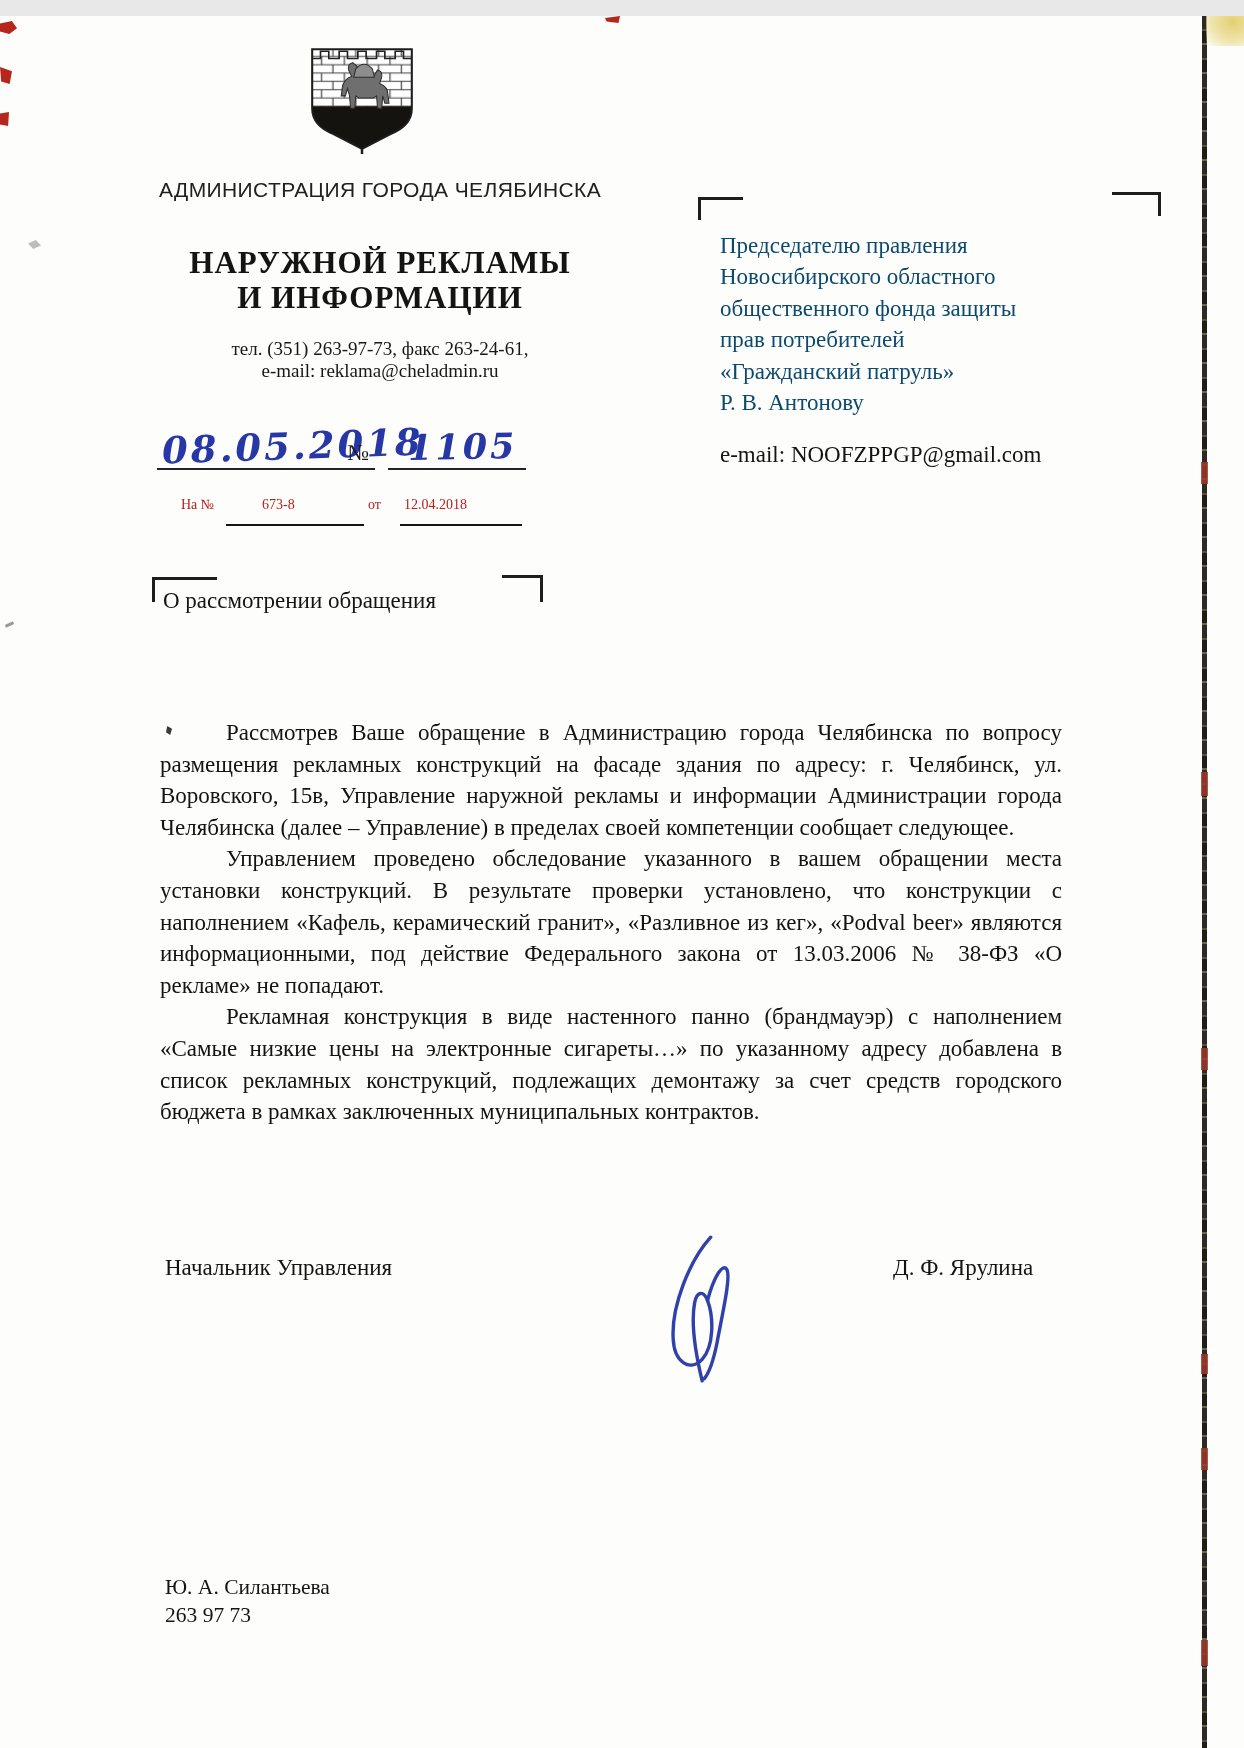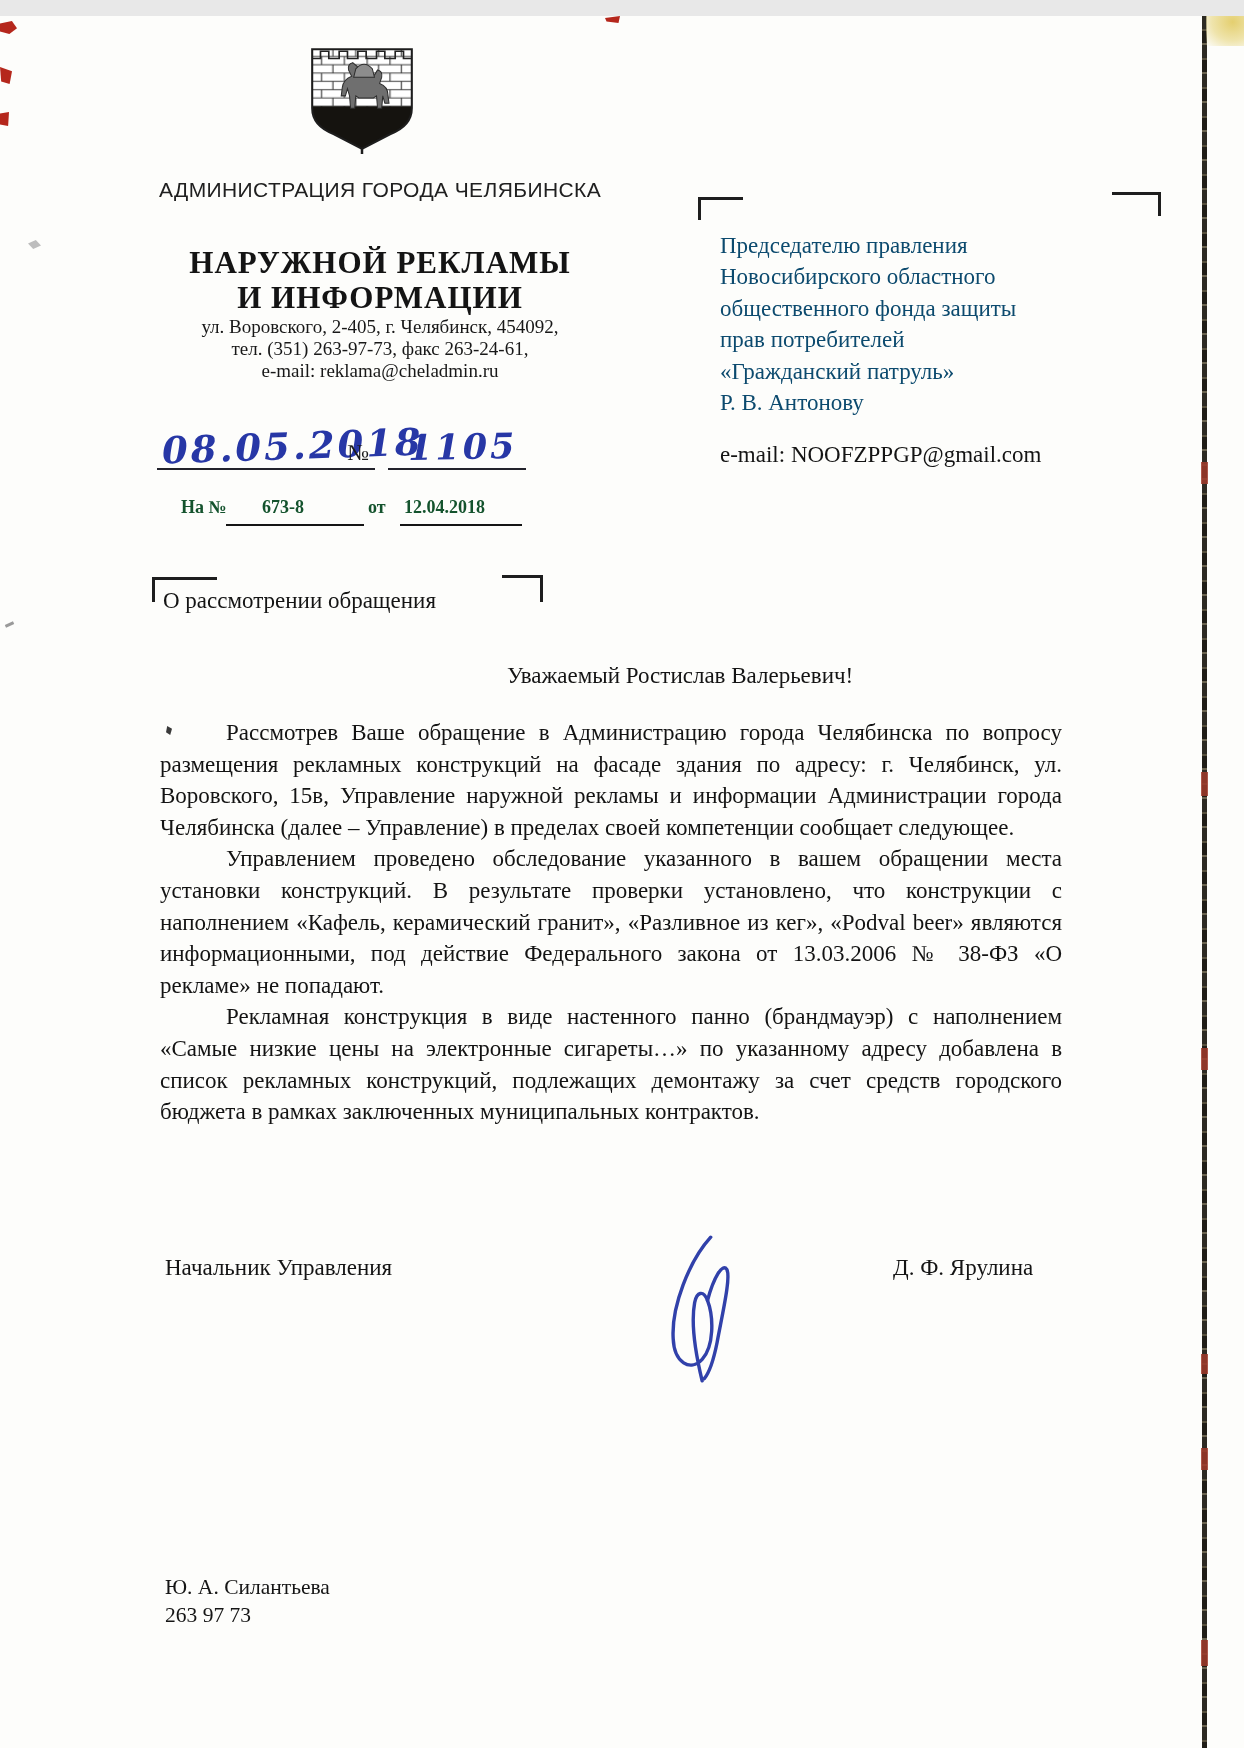"ул. Воровского, 2-405, г. Челябинск," div.abs { html: <div>ул. Воровского, 2-405, г. Челябинск, 454092,</div> -> none }
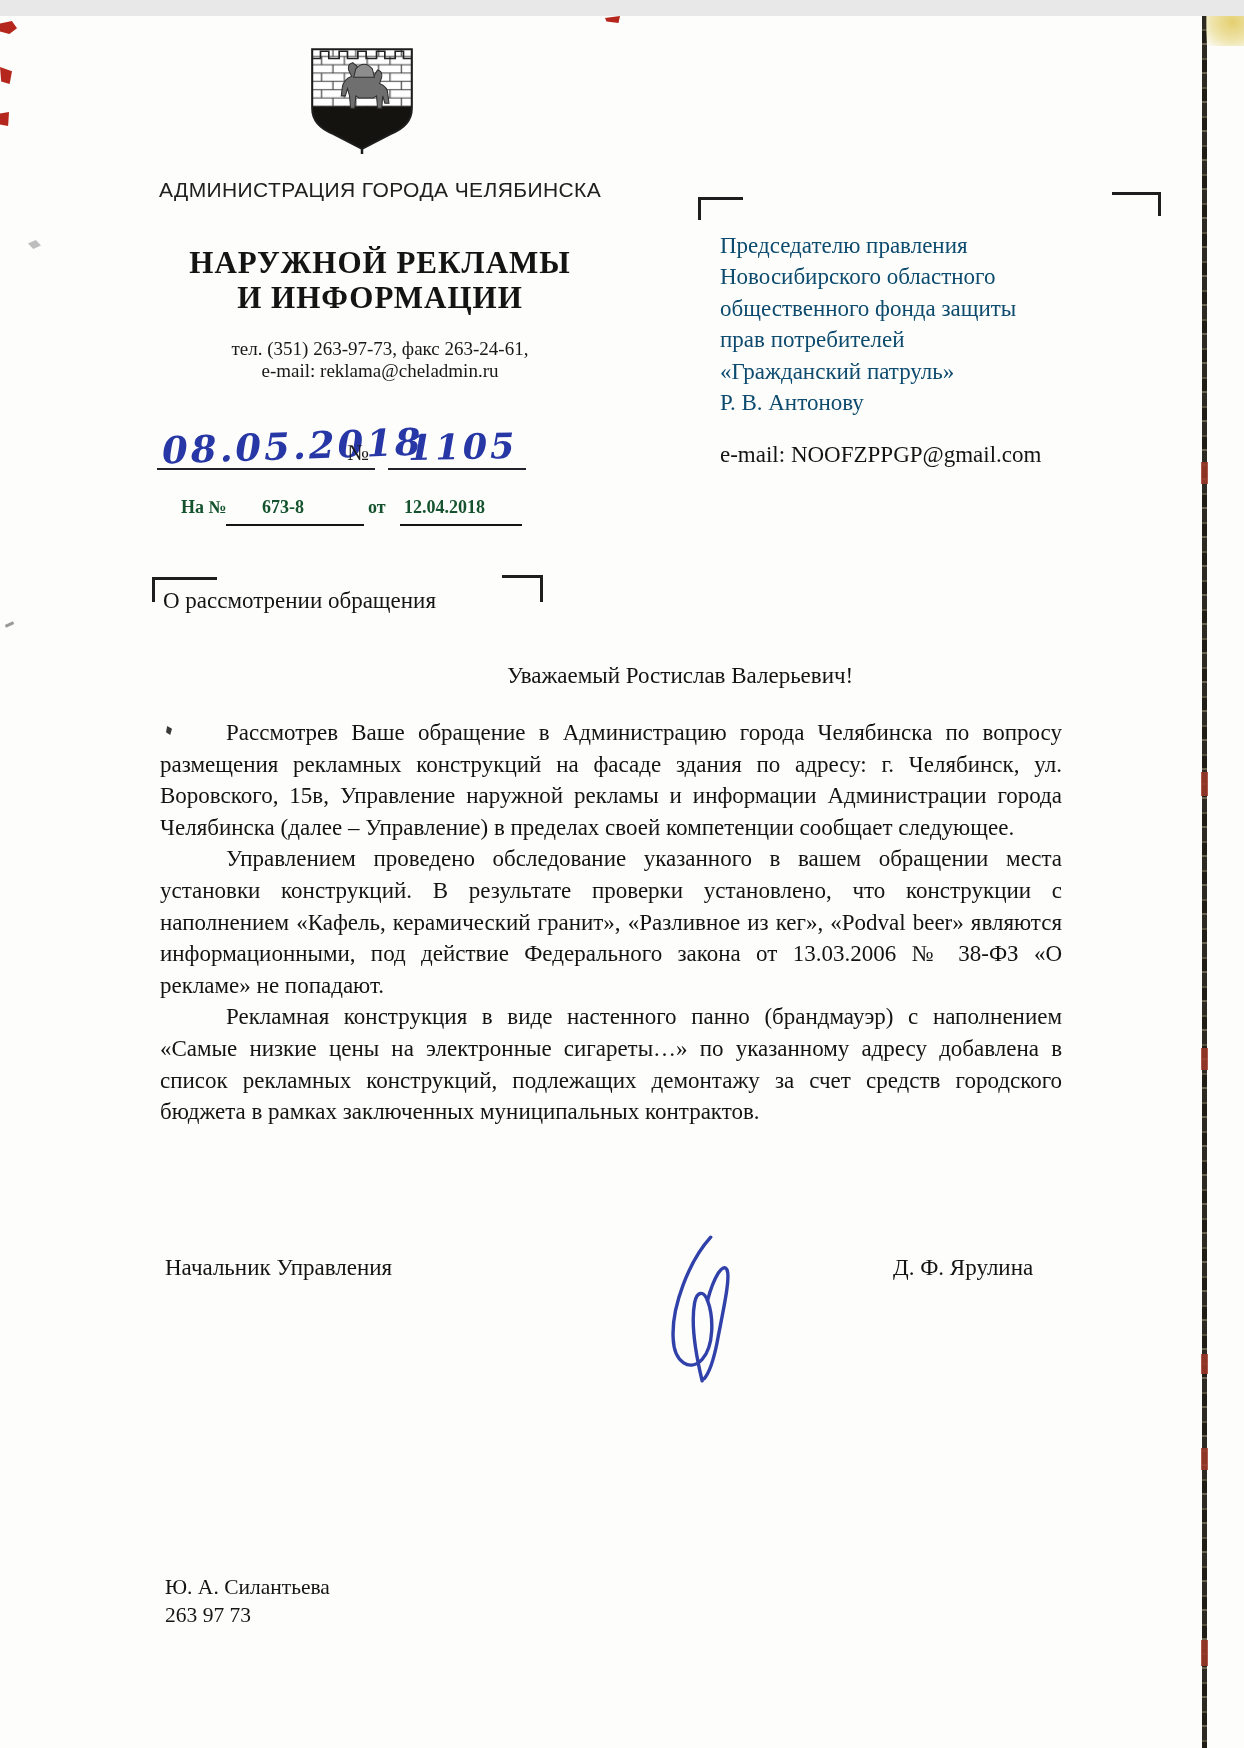"На №" .ref2 { color: #14532d -> #b91c1c; font-size: 18px -> 14px; font-weight: bold -> none }
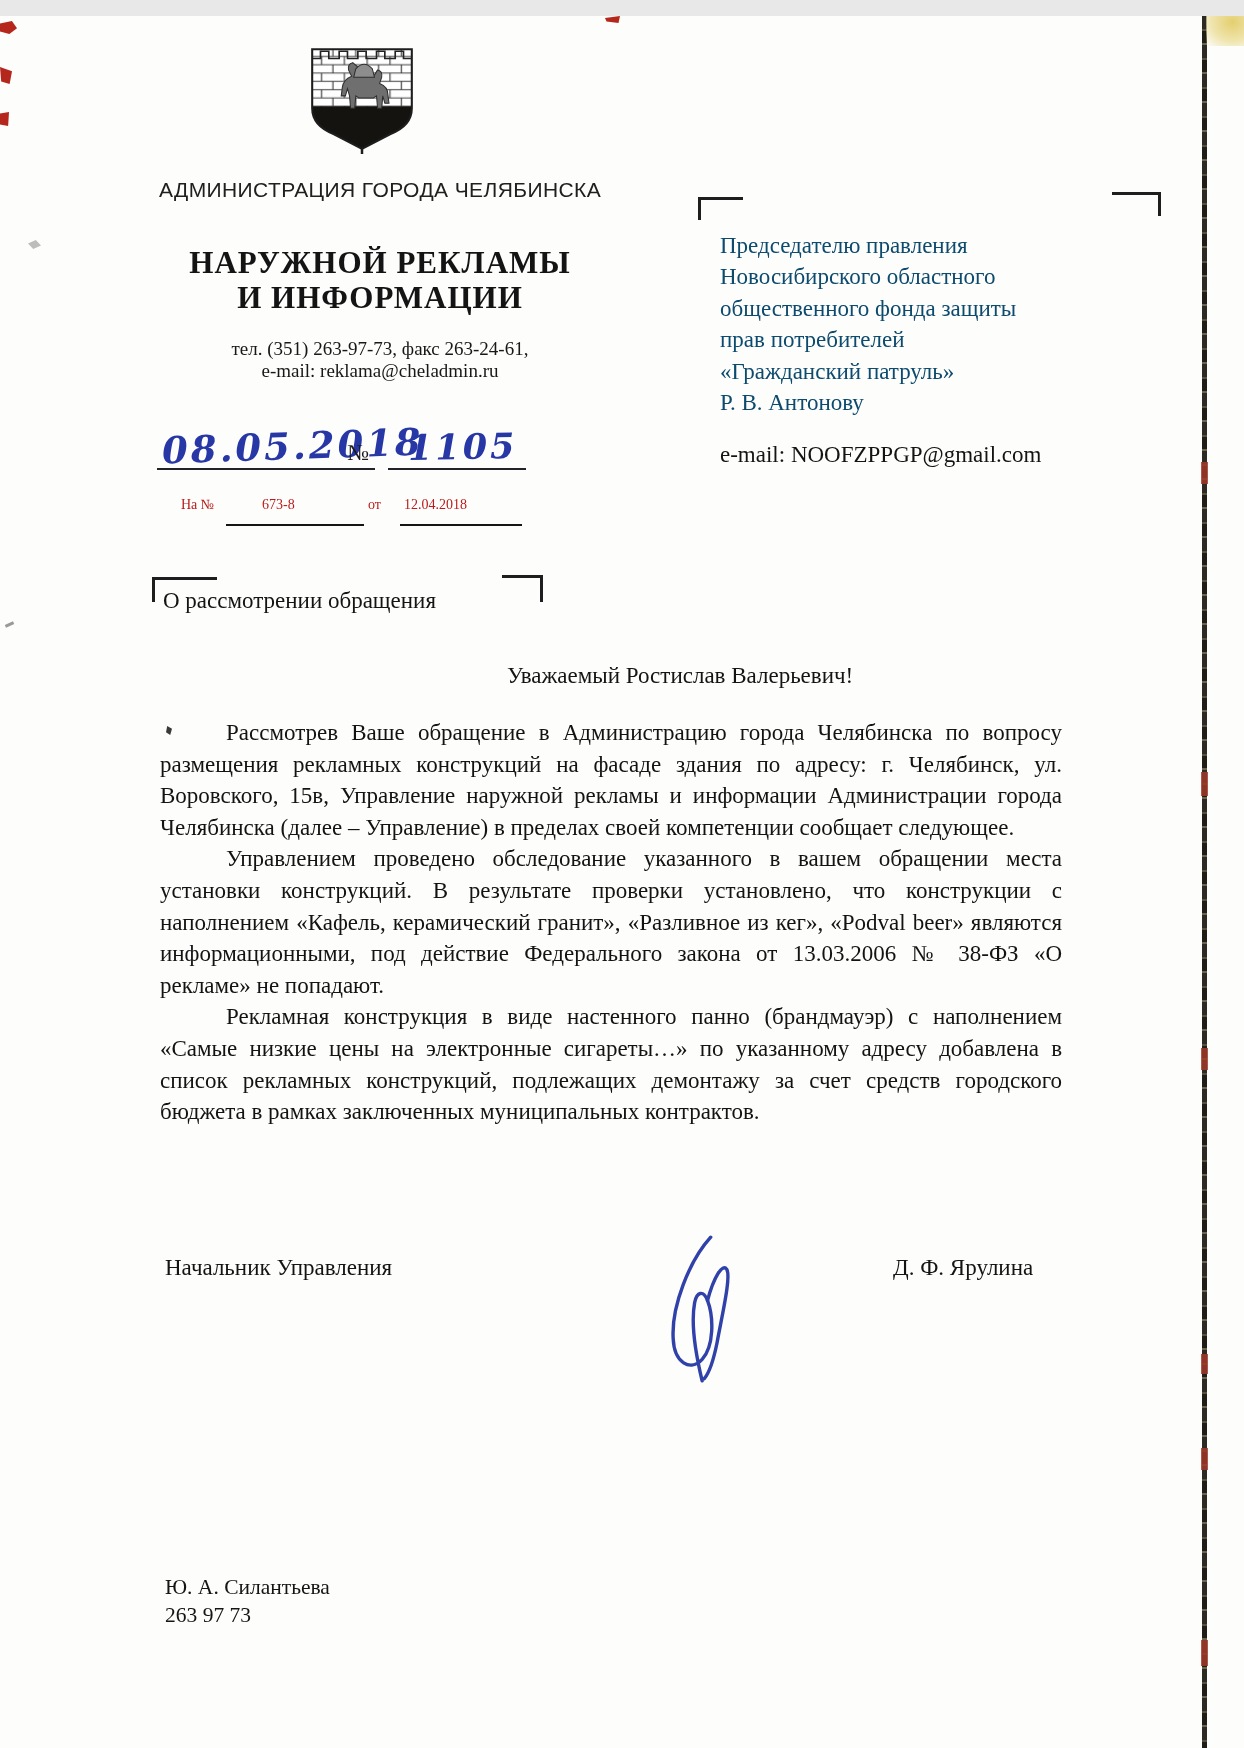"Уважаемый Ростислав Валерьевич!" div.abs { html: <div>Уважаемый Ростислав Валерьевич!</div> -> none }
